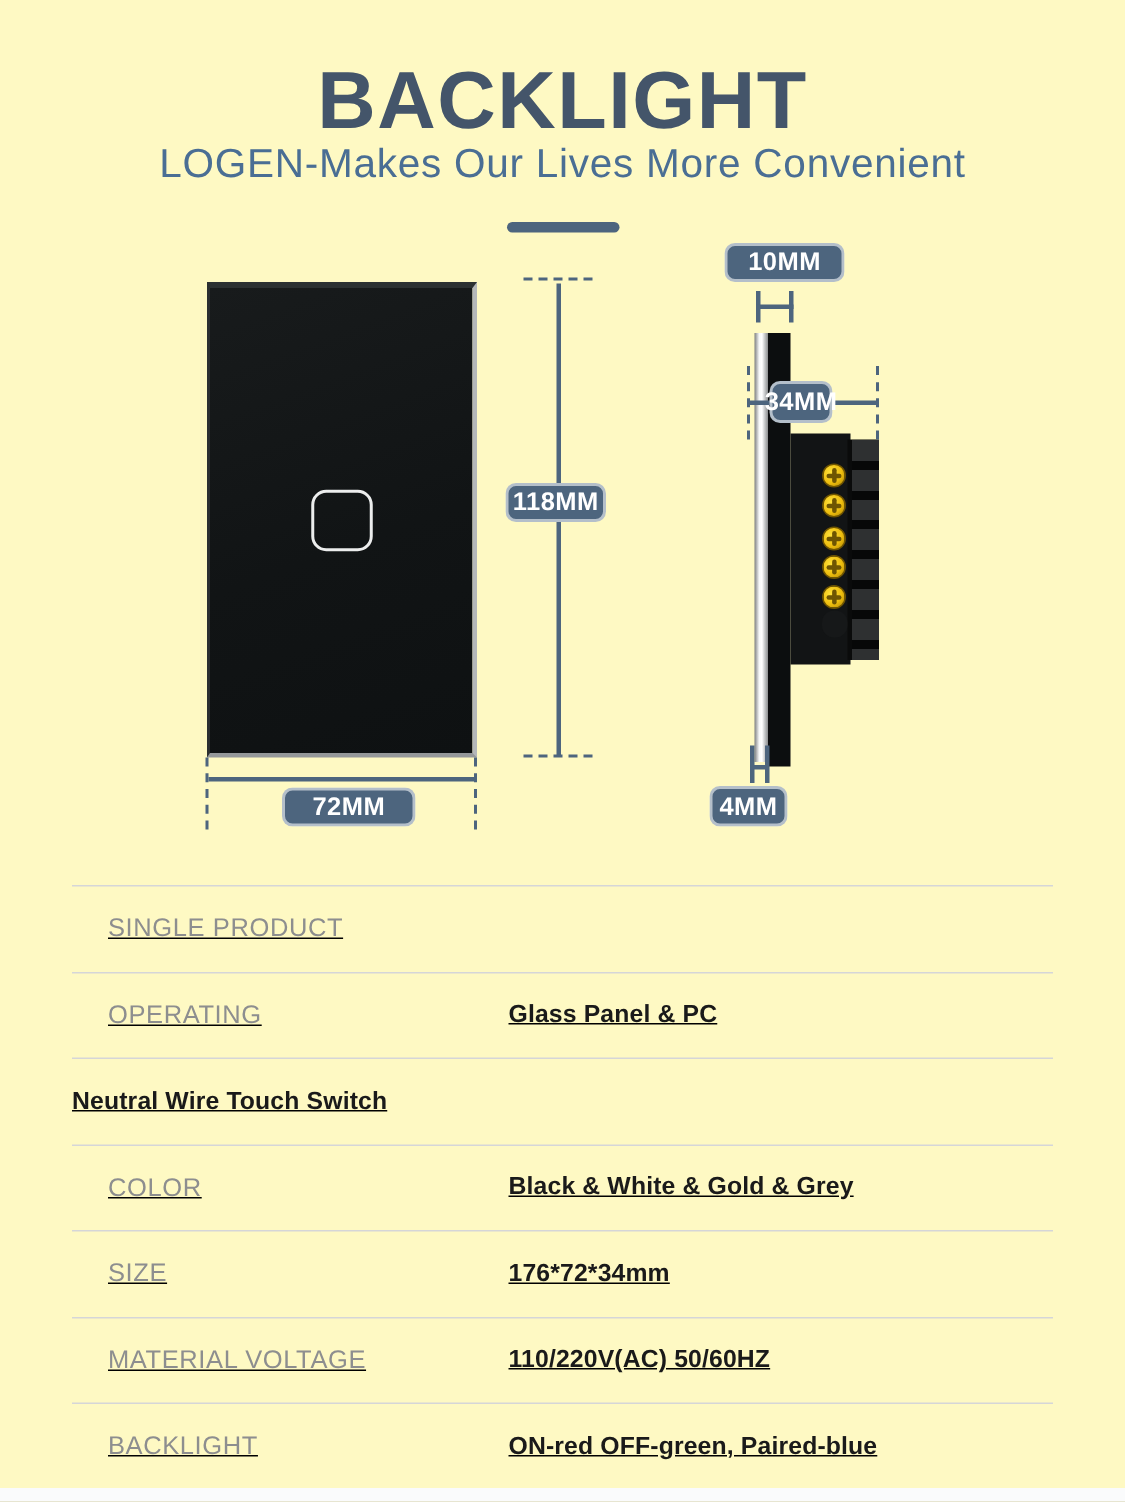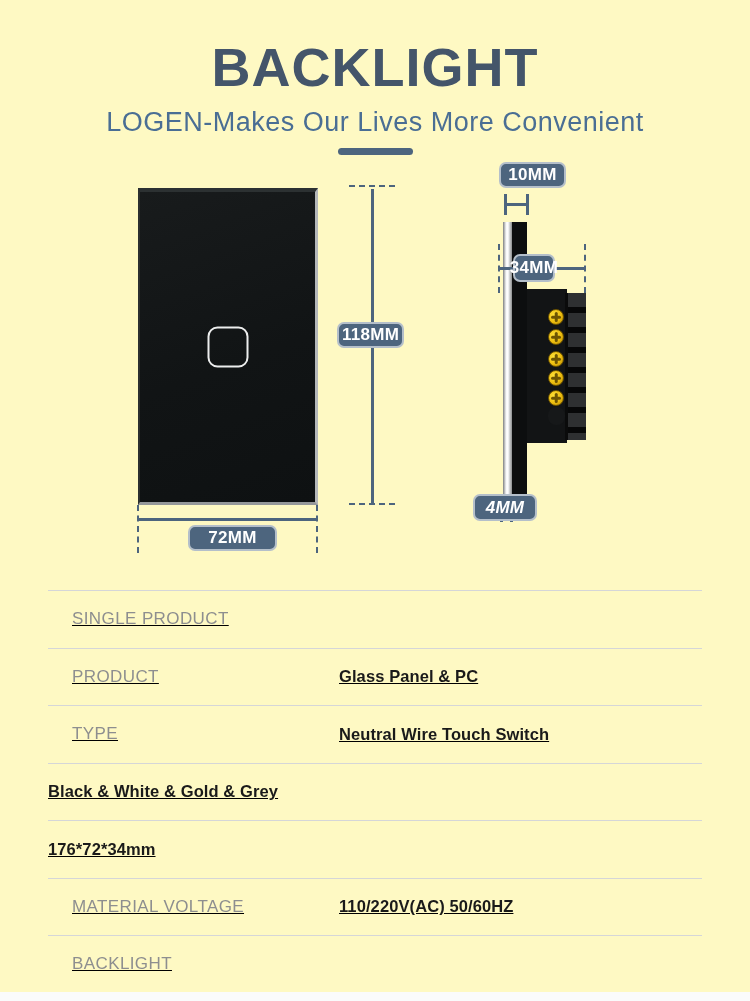"LOGEN-Makes Our Lives More Convenient" .subtitle { top: 107px -> 94px }
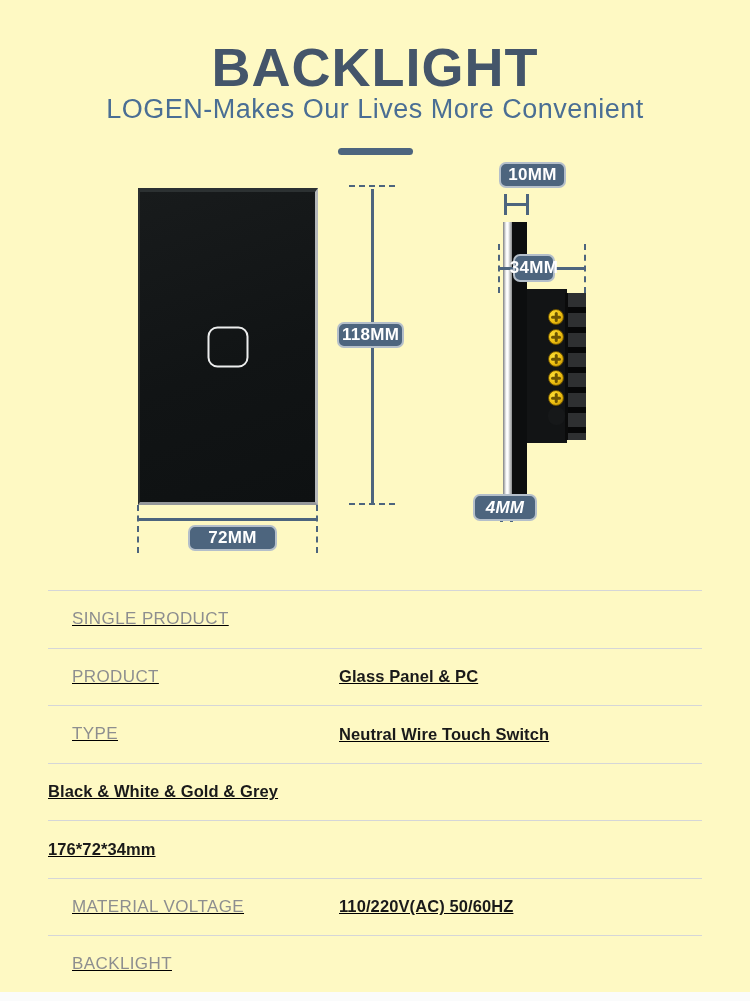"10MM" .label-10 { margin-left: 16px -> none; width: 67px -> 80px }
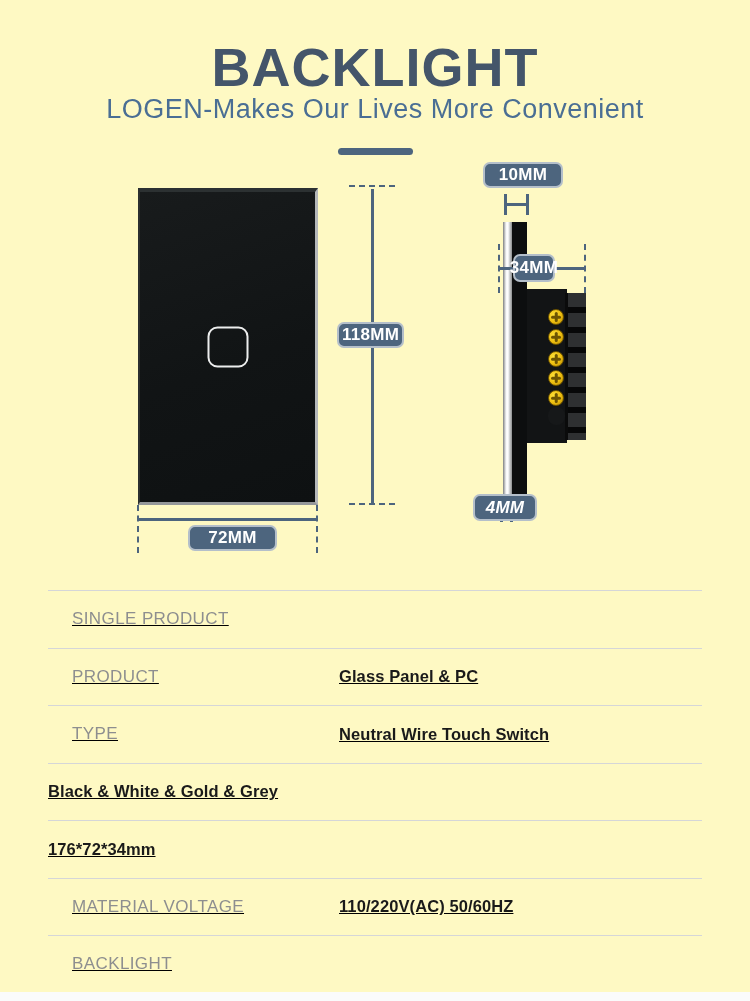"4MM" .label-4 { font-style: italic -> none; top: 494px -> 524px; width: 64px -> 52px }
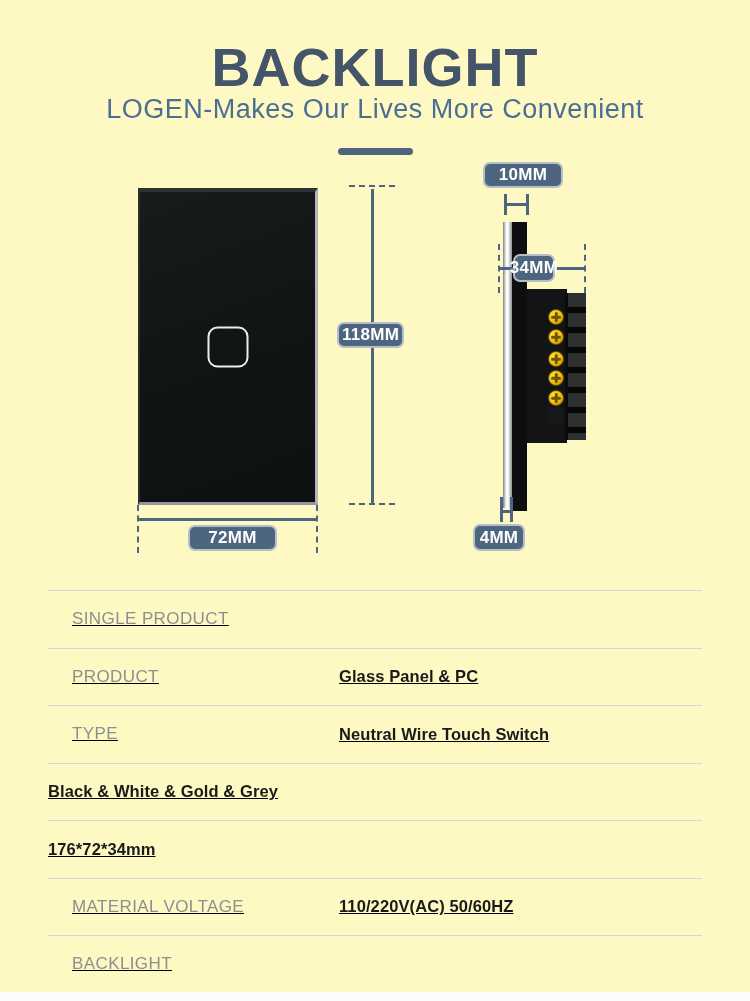"PRODUCT" div.spec-label { text: PRODUCT -> OPERATING }
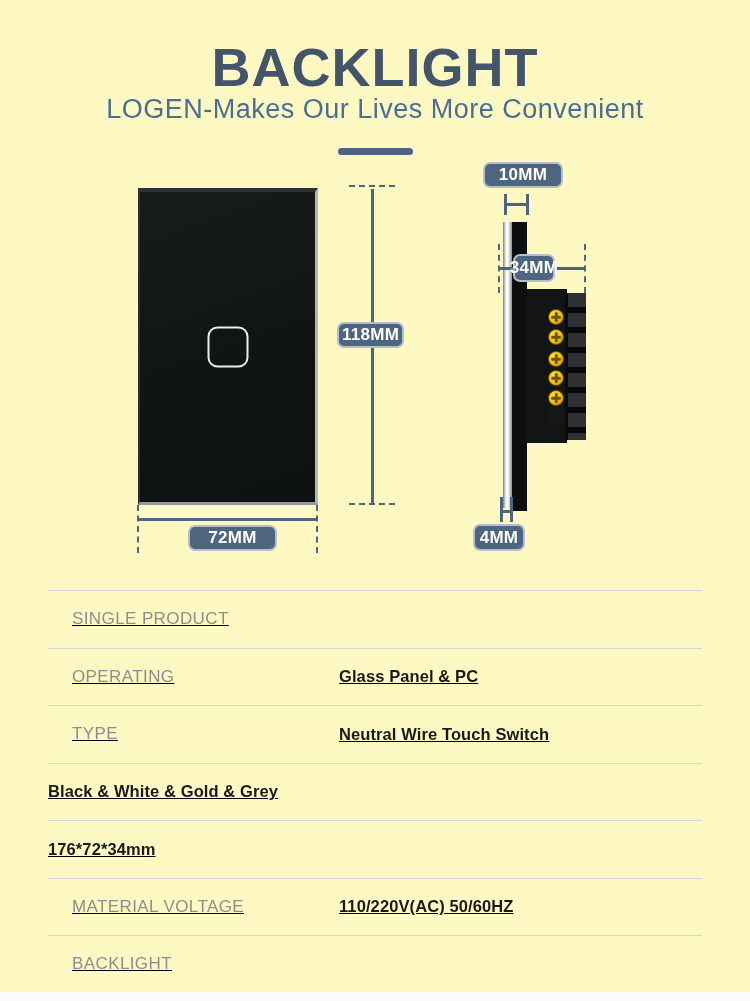"TYPE" div.spec-label { html: <div>TYPE</div> -> none }
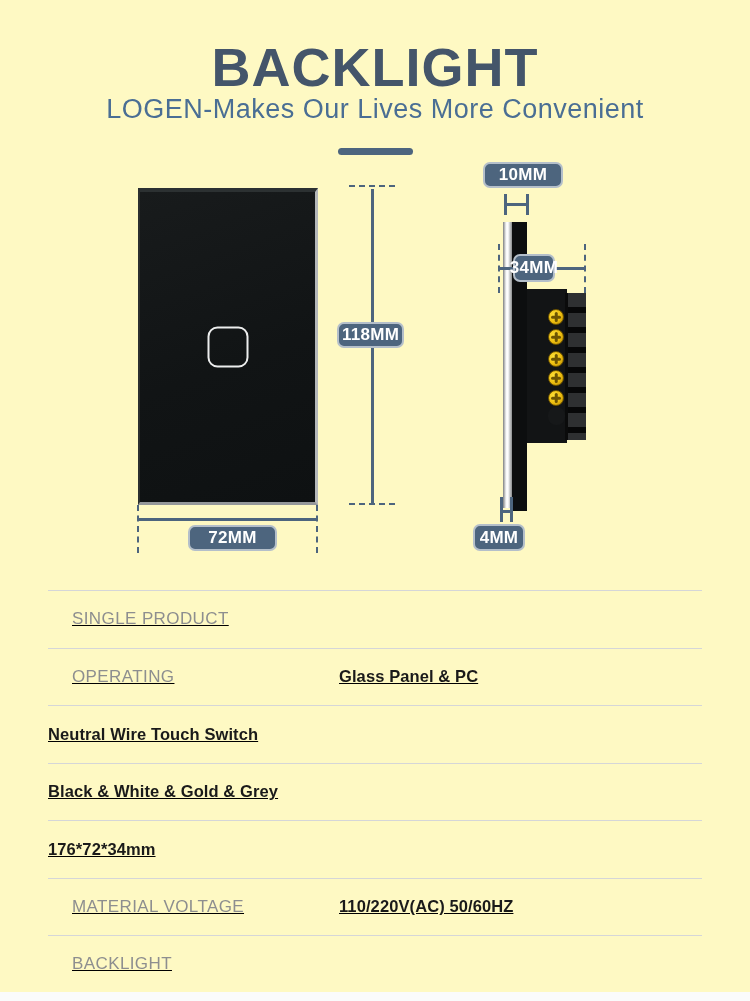"COLOR" div.spec-label { html: none -> <div>COLOR</div> }
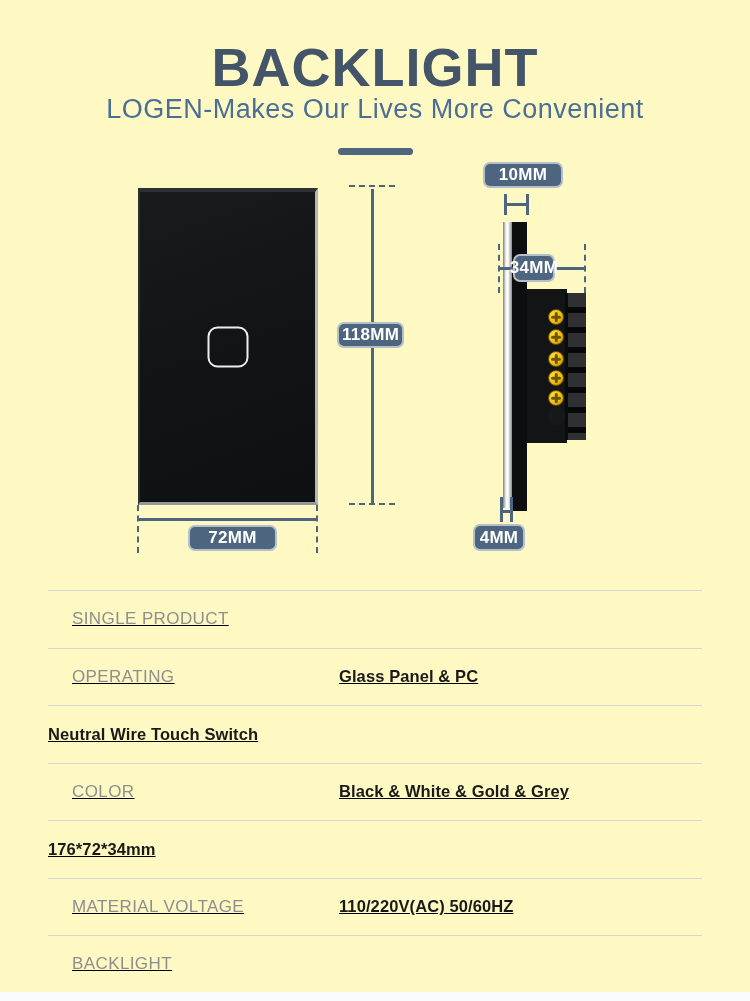"SIZE" div.spec-label { html: none -> <div>SIZE</div> }
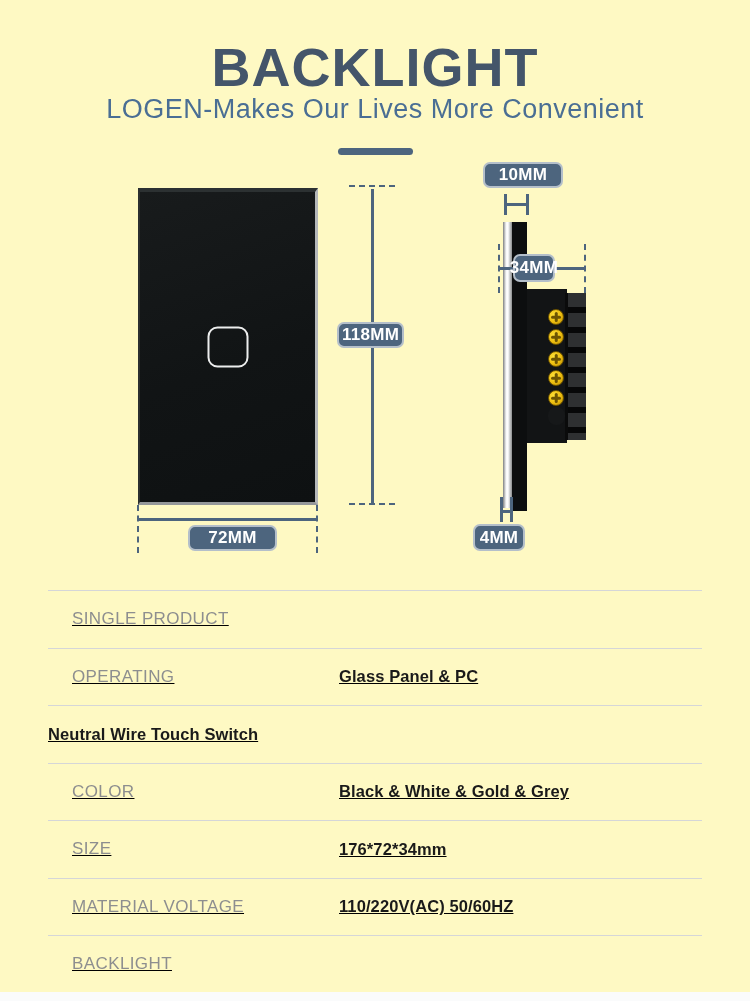"ON-red OFF-green, Paired-blue" div.spec-value { html: none -> <div>ON-red OFF-green, Paired-blue</div> }
